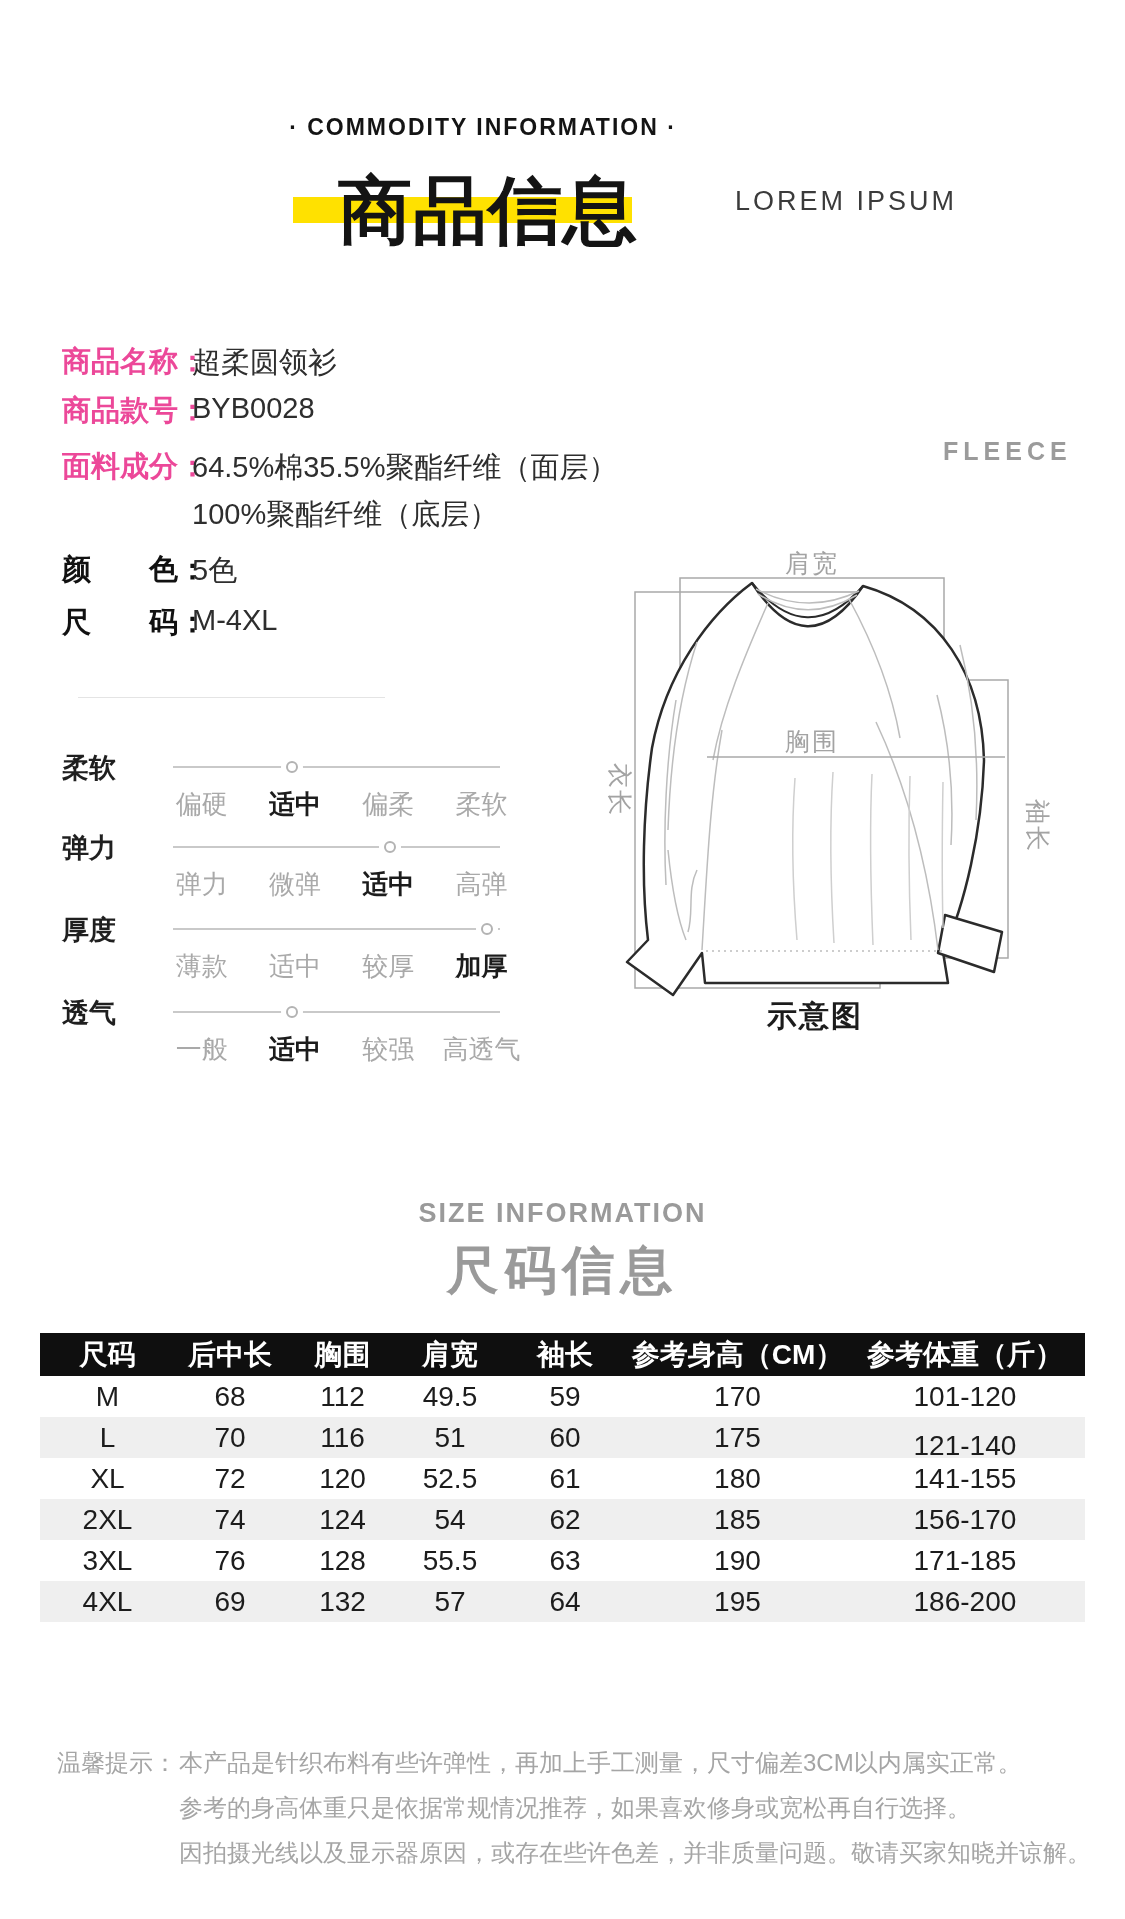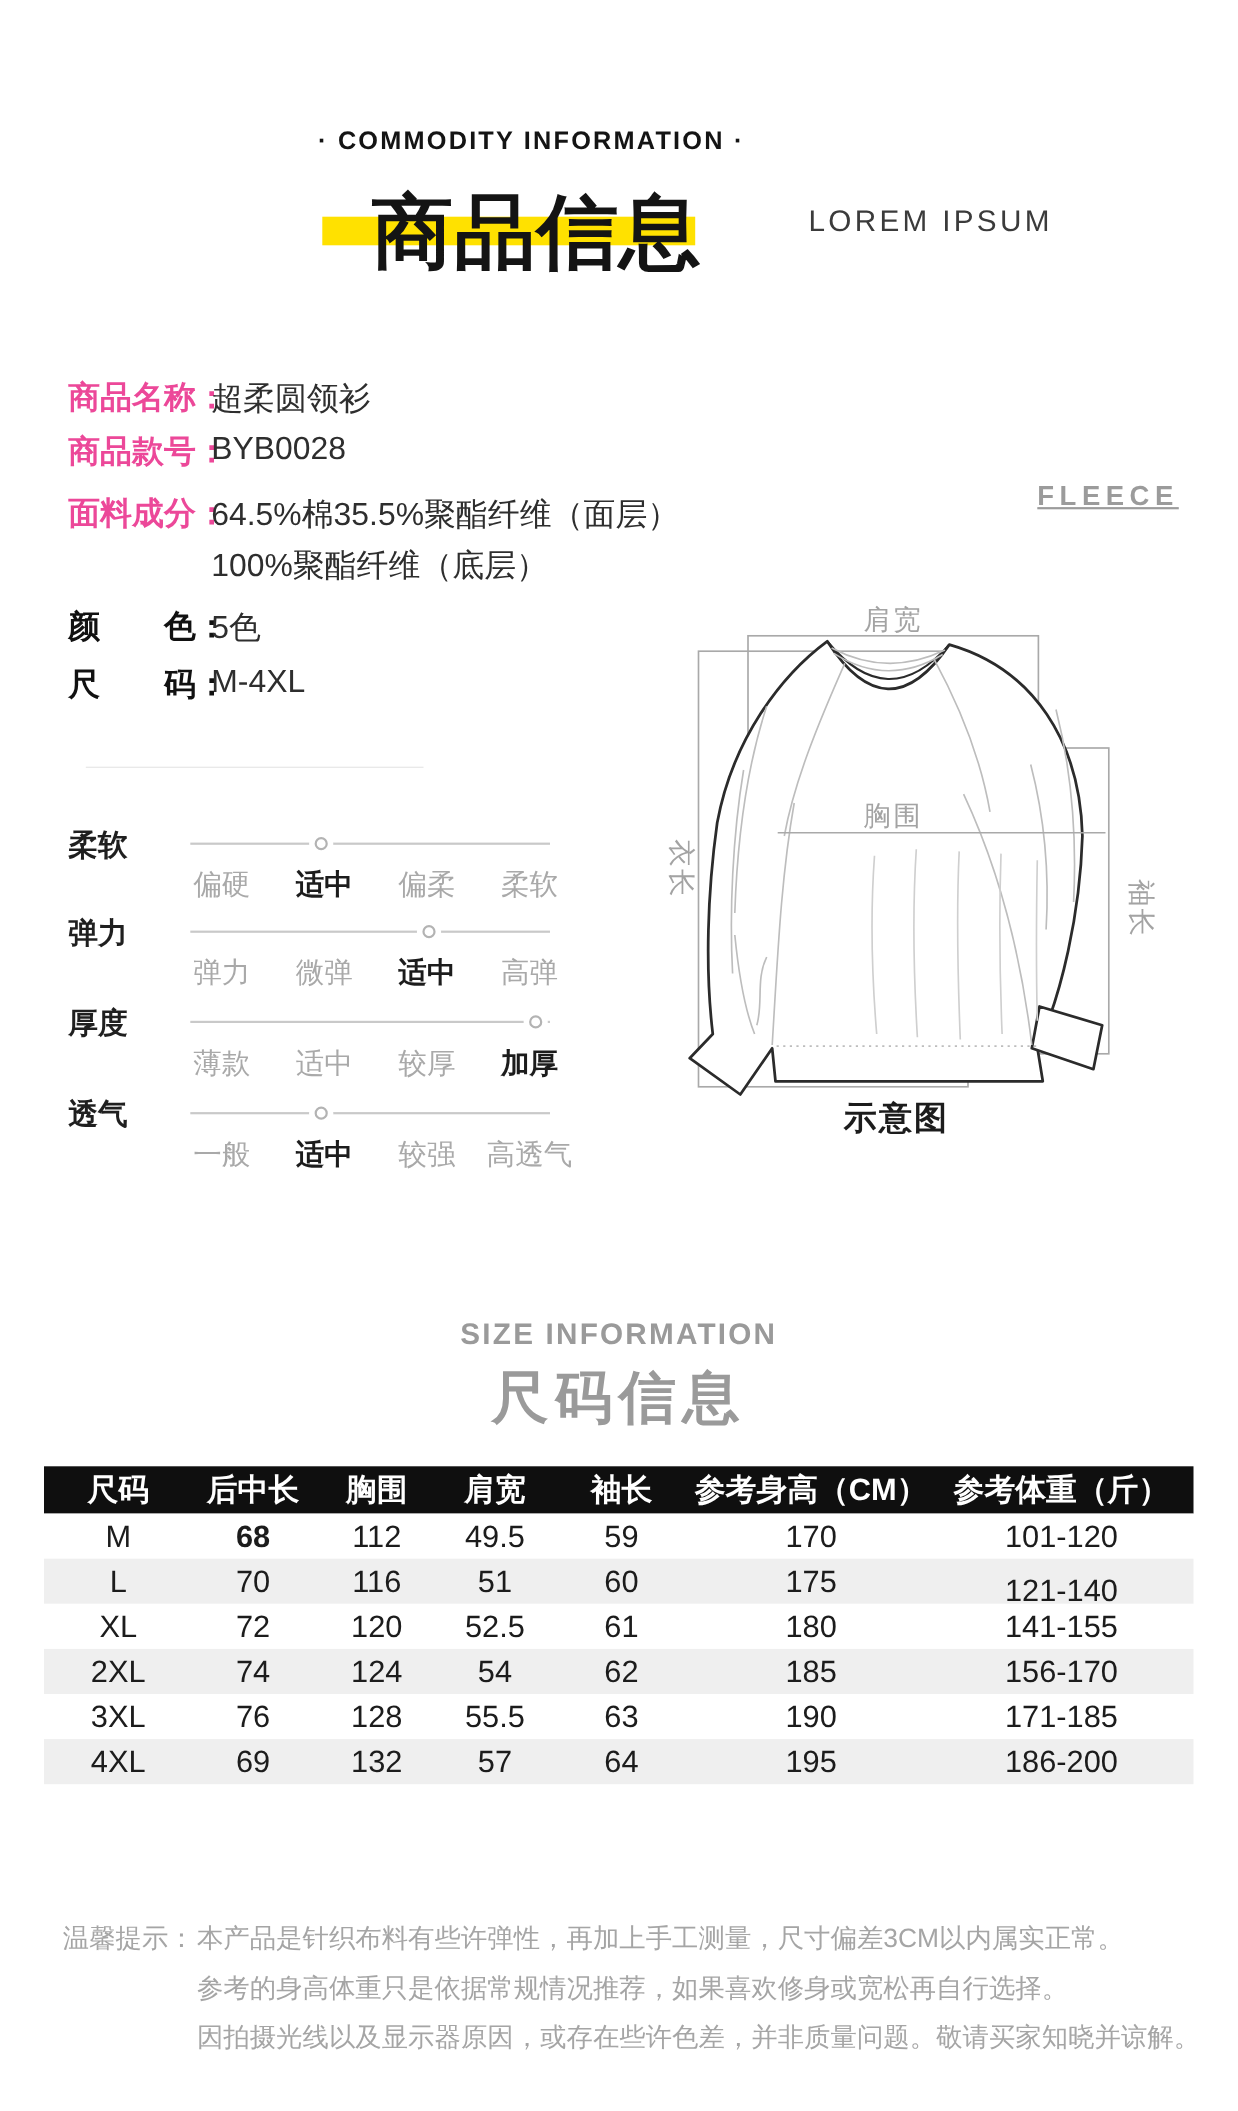"FLEECE" .fleece { text-decoration: underline -> none }
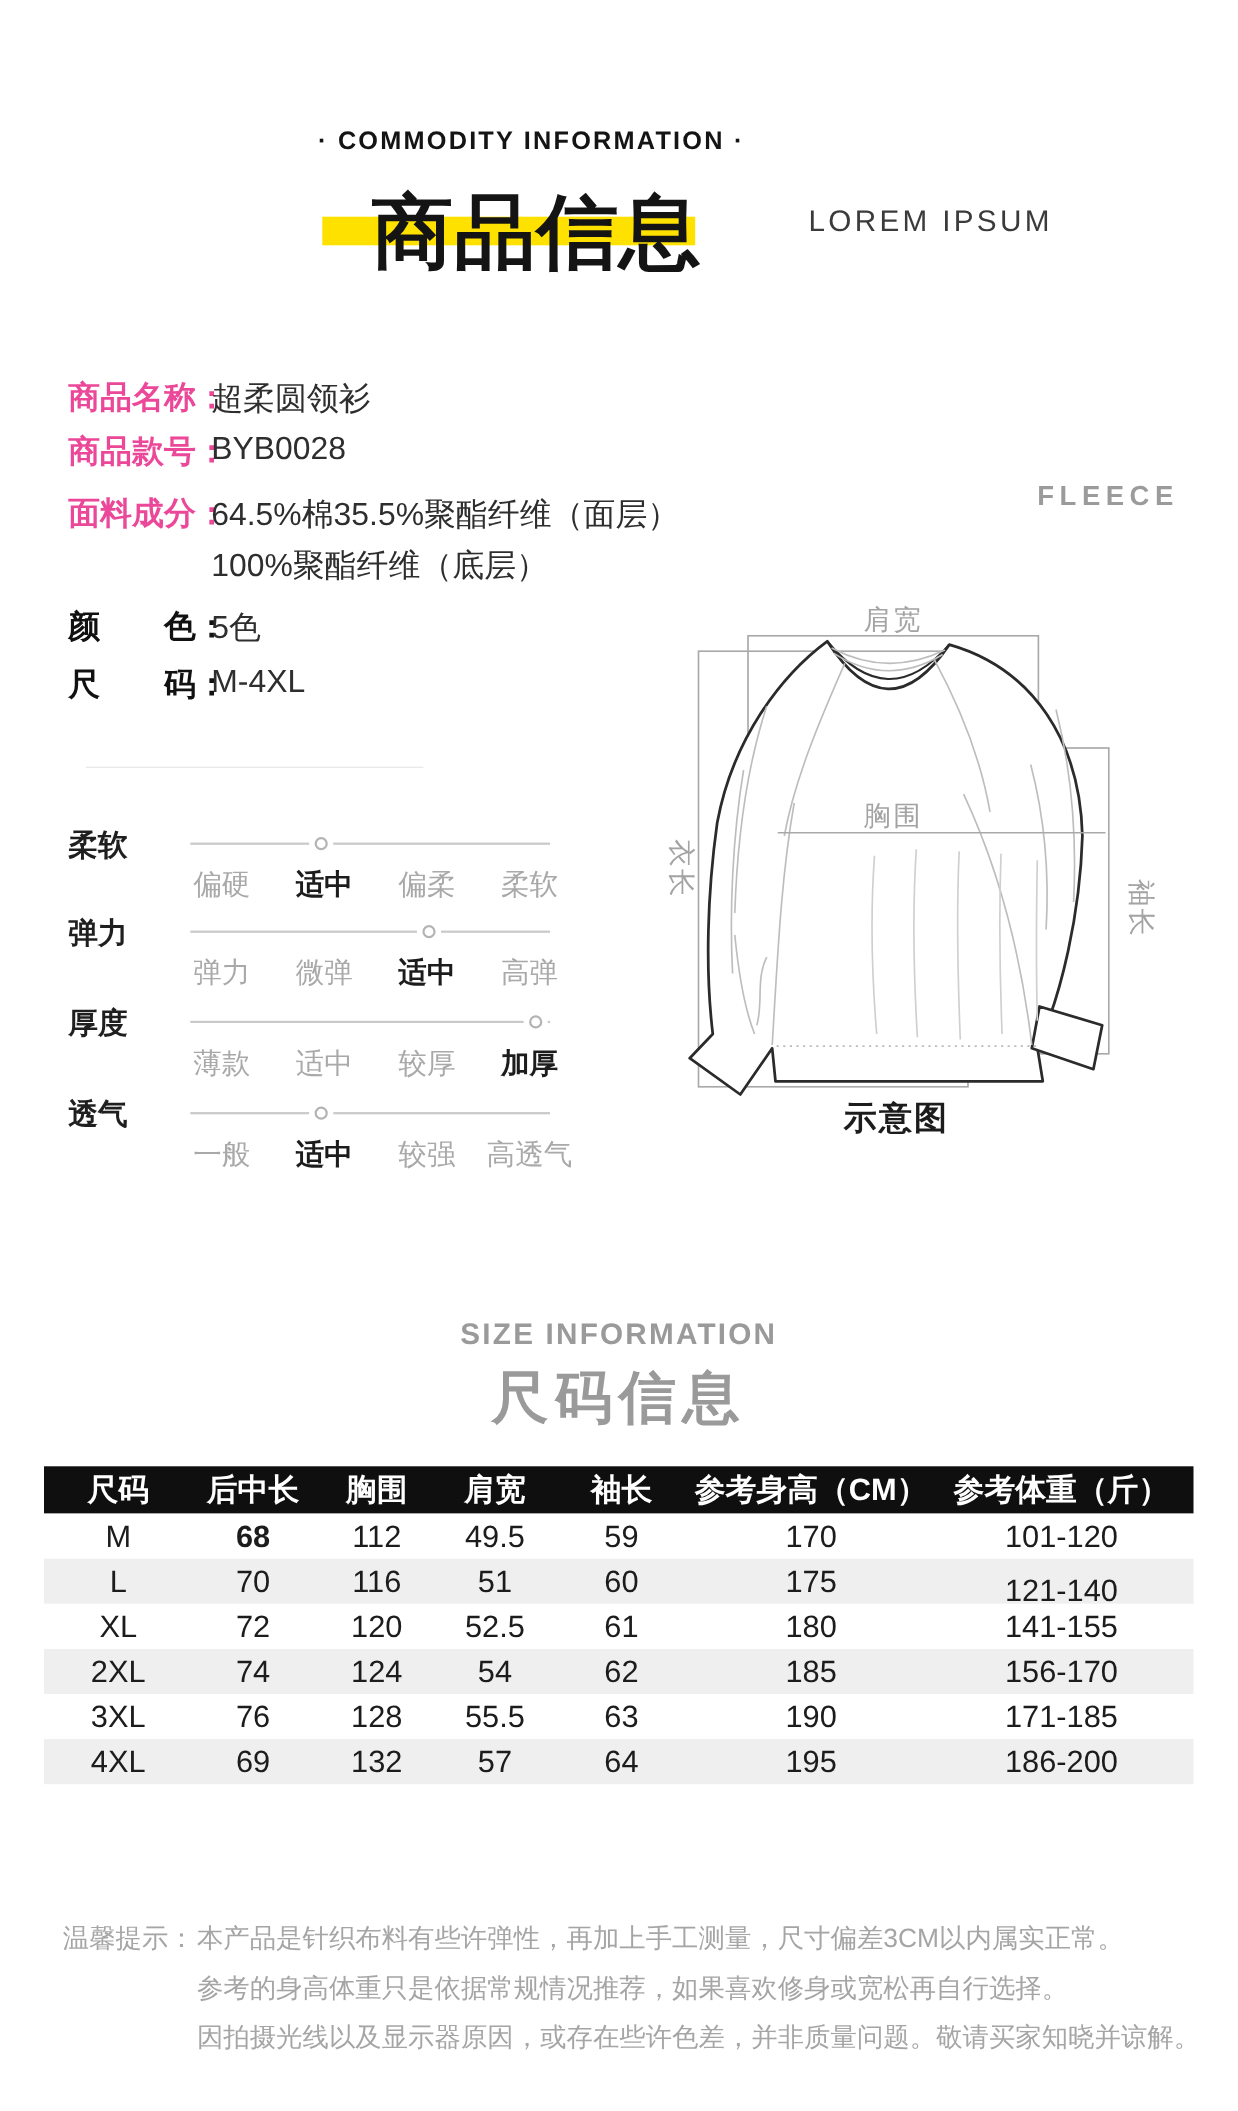"68" div.t-cell { font-weight: bold -> none }
